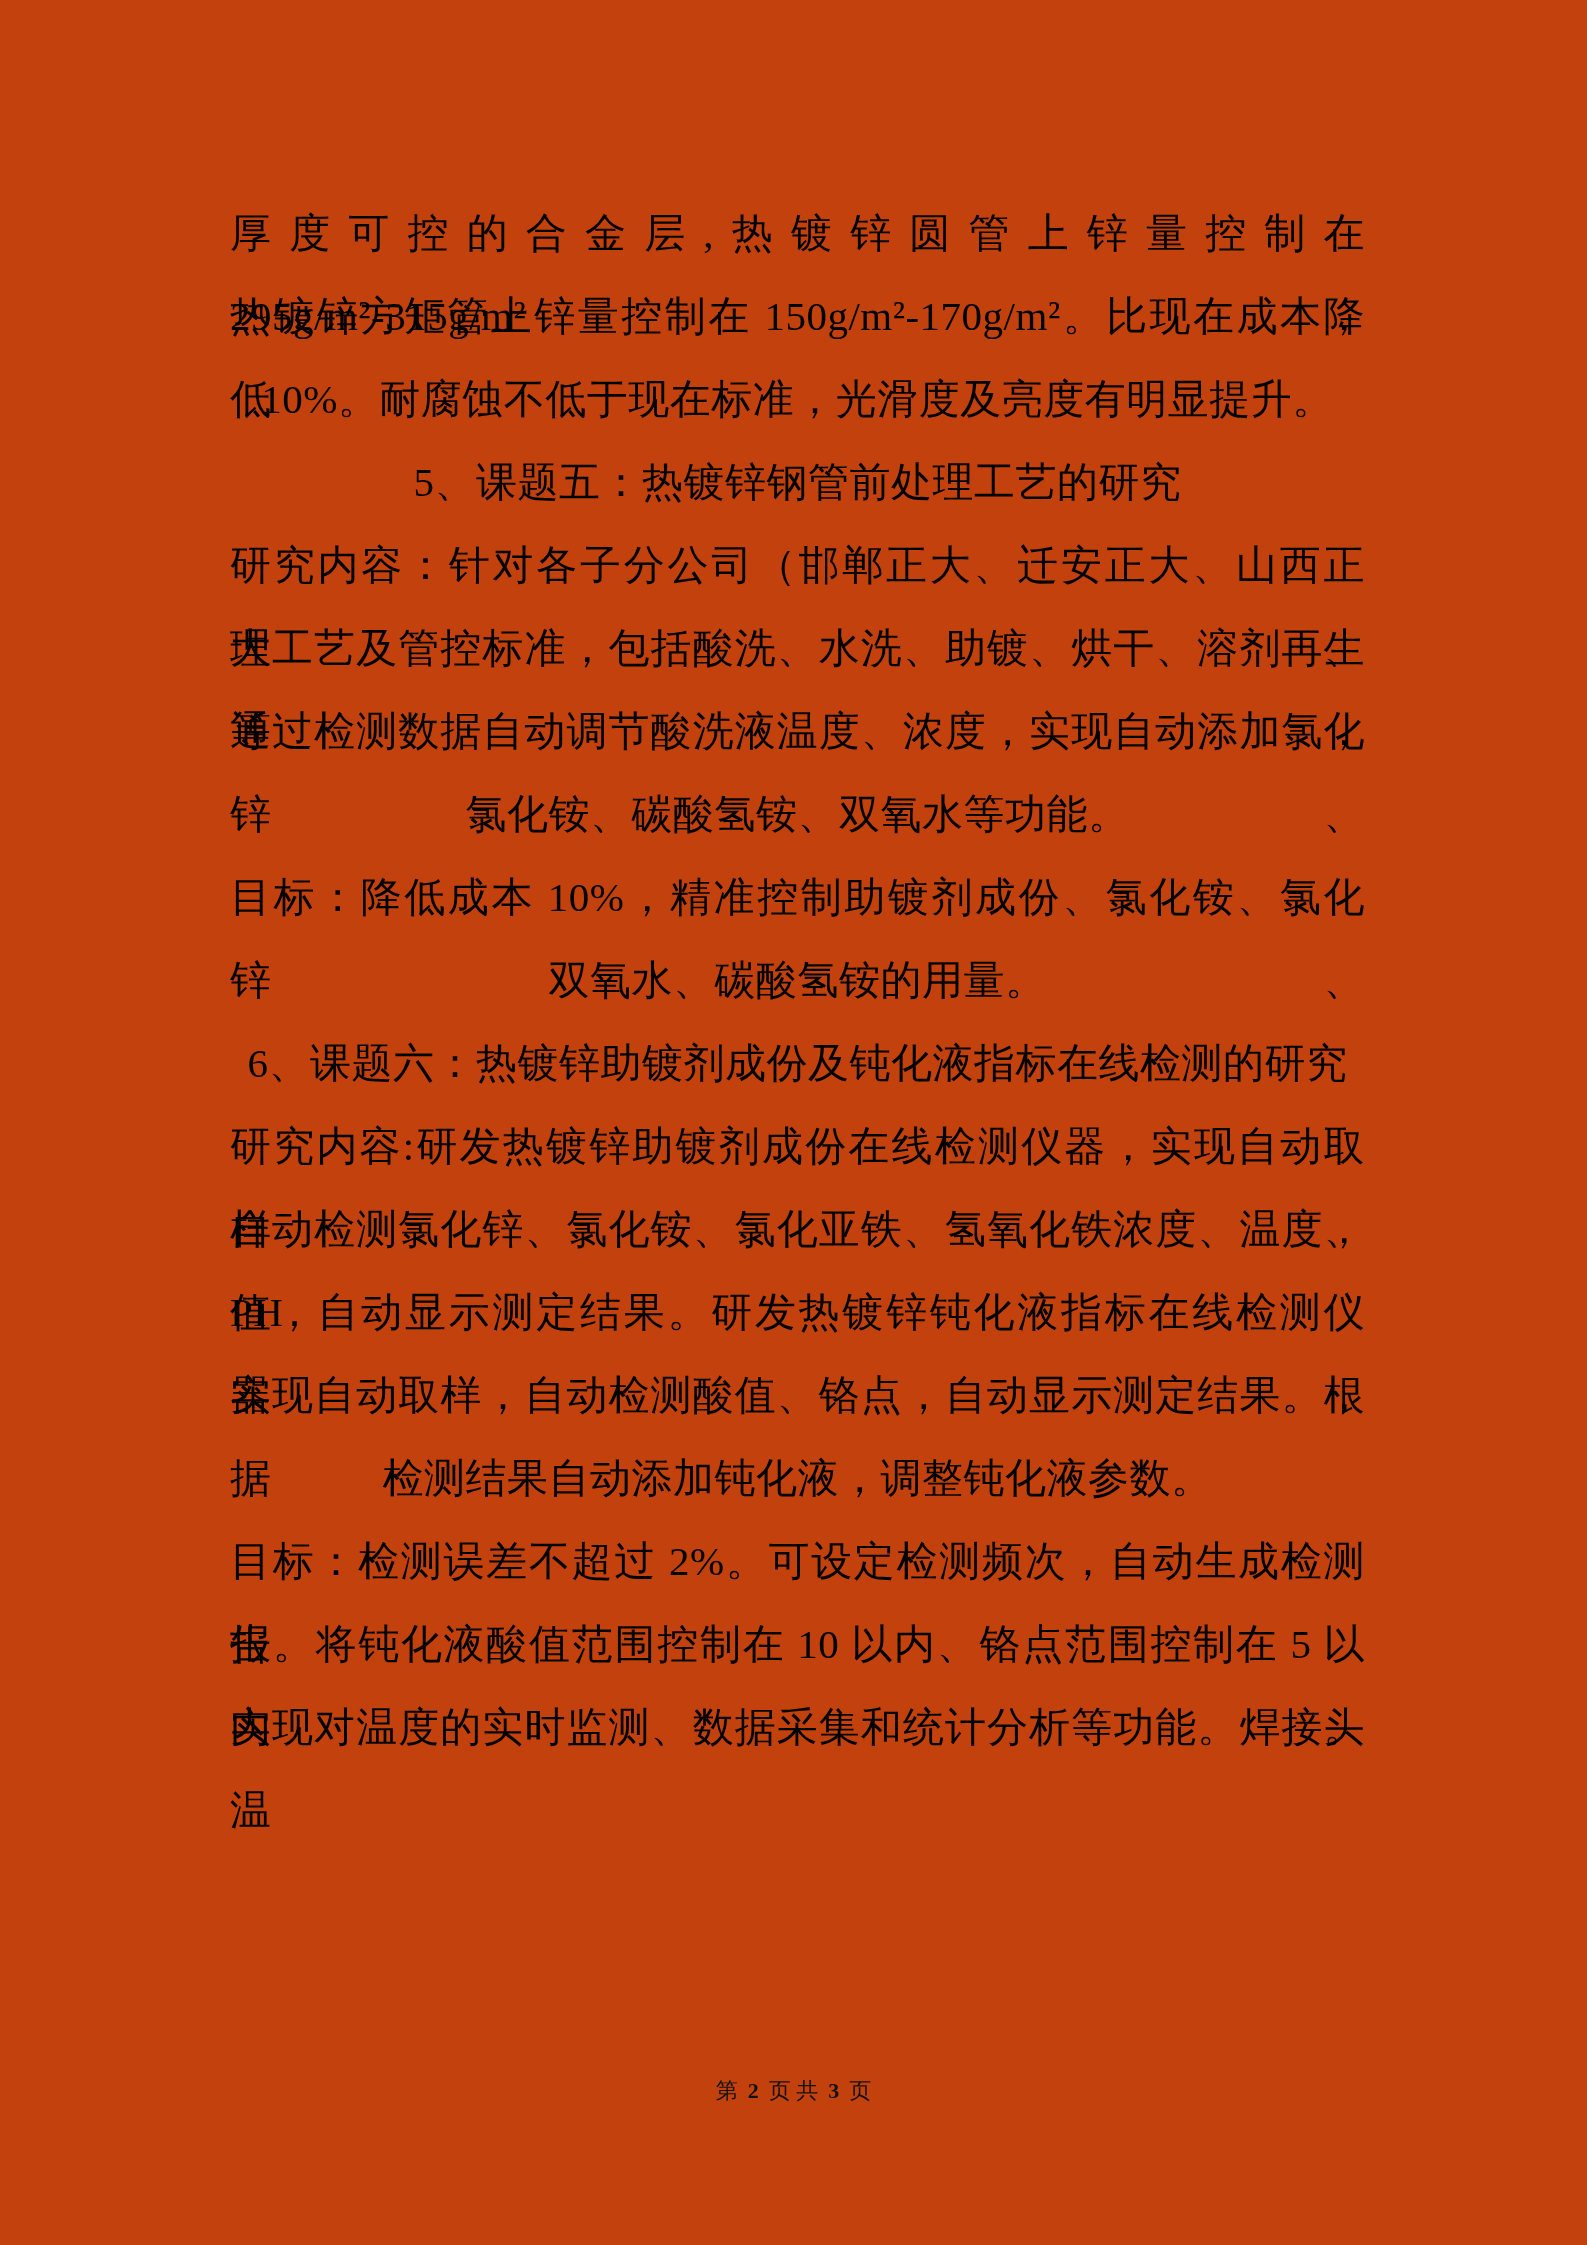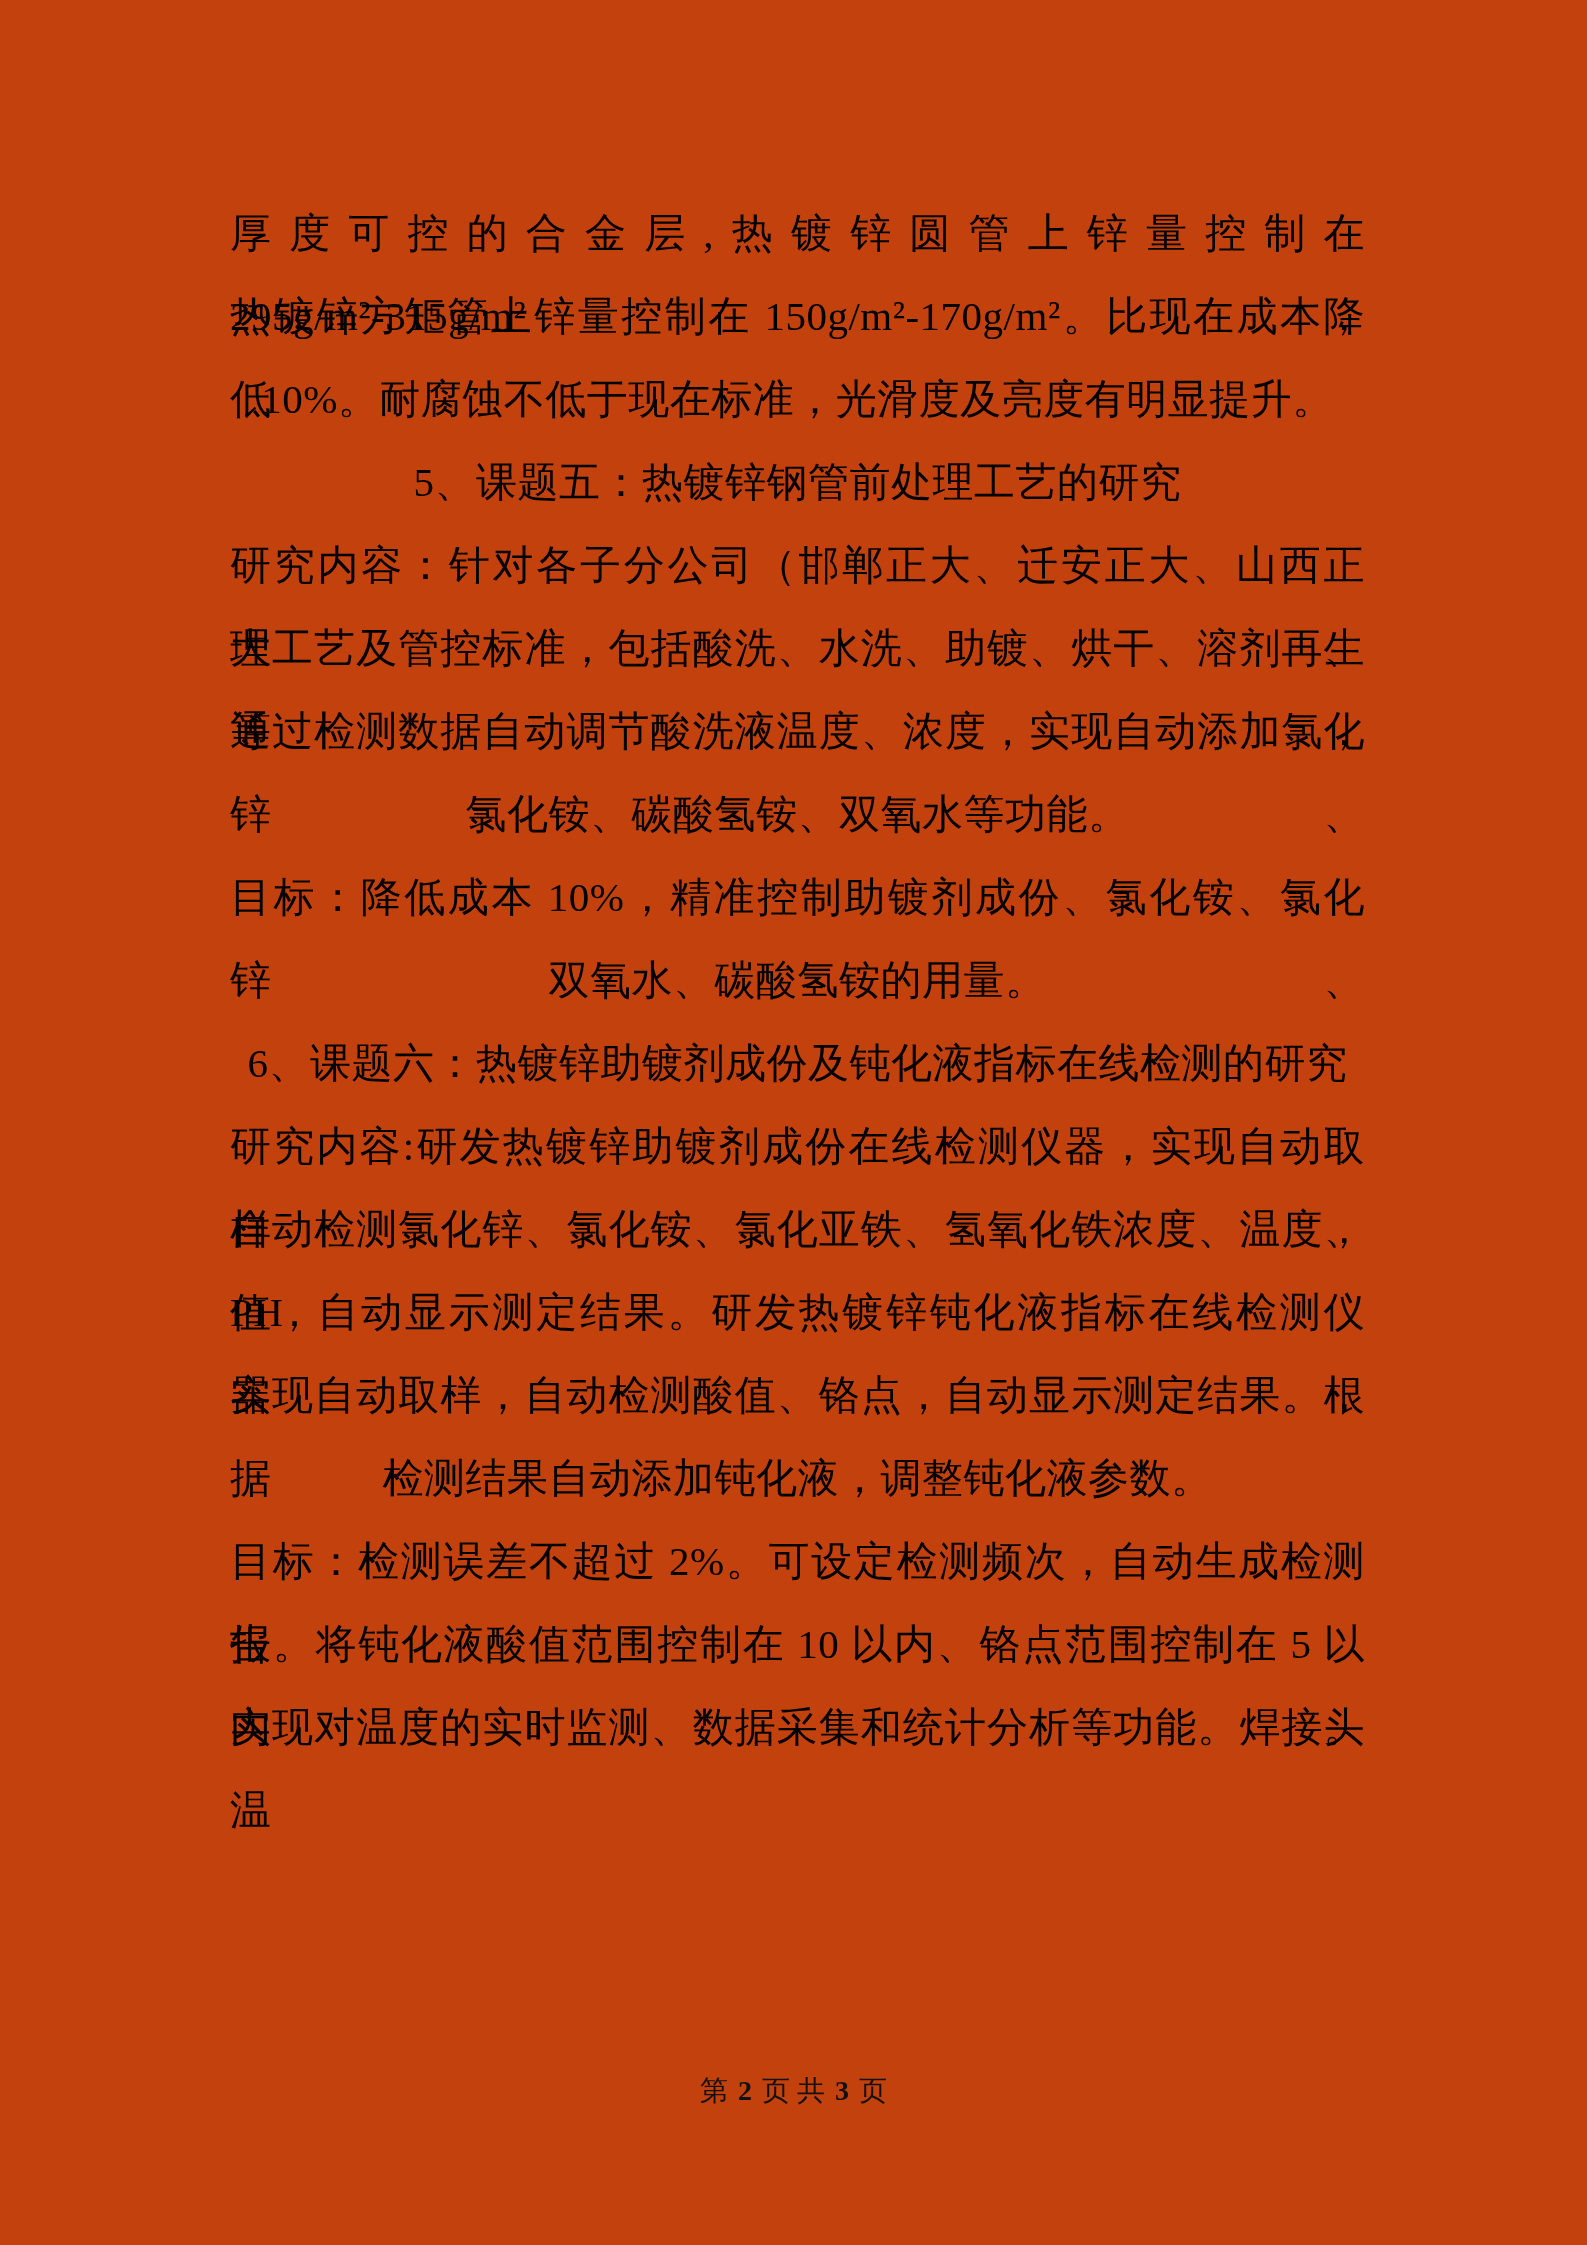"第 2 页 共 3" .footer { font-size: 28px -> 22px }
